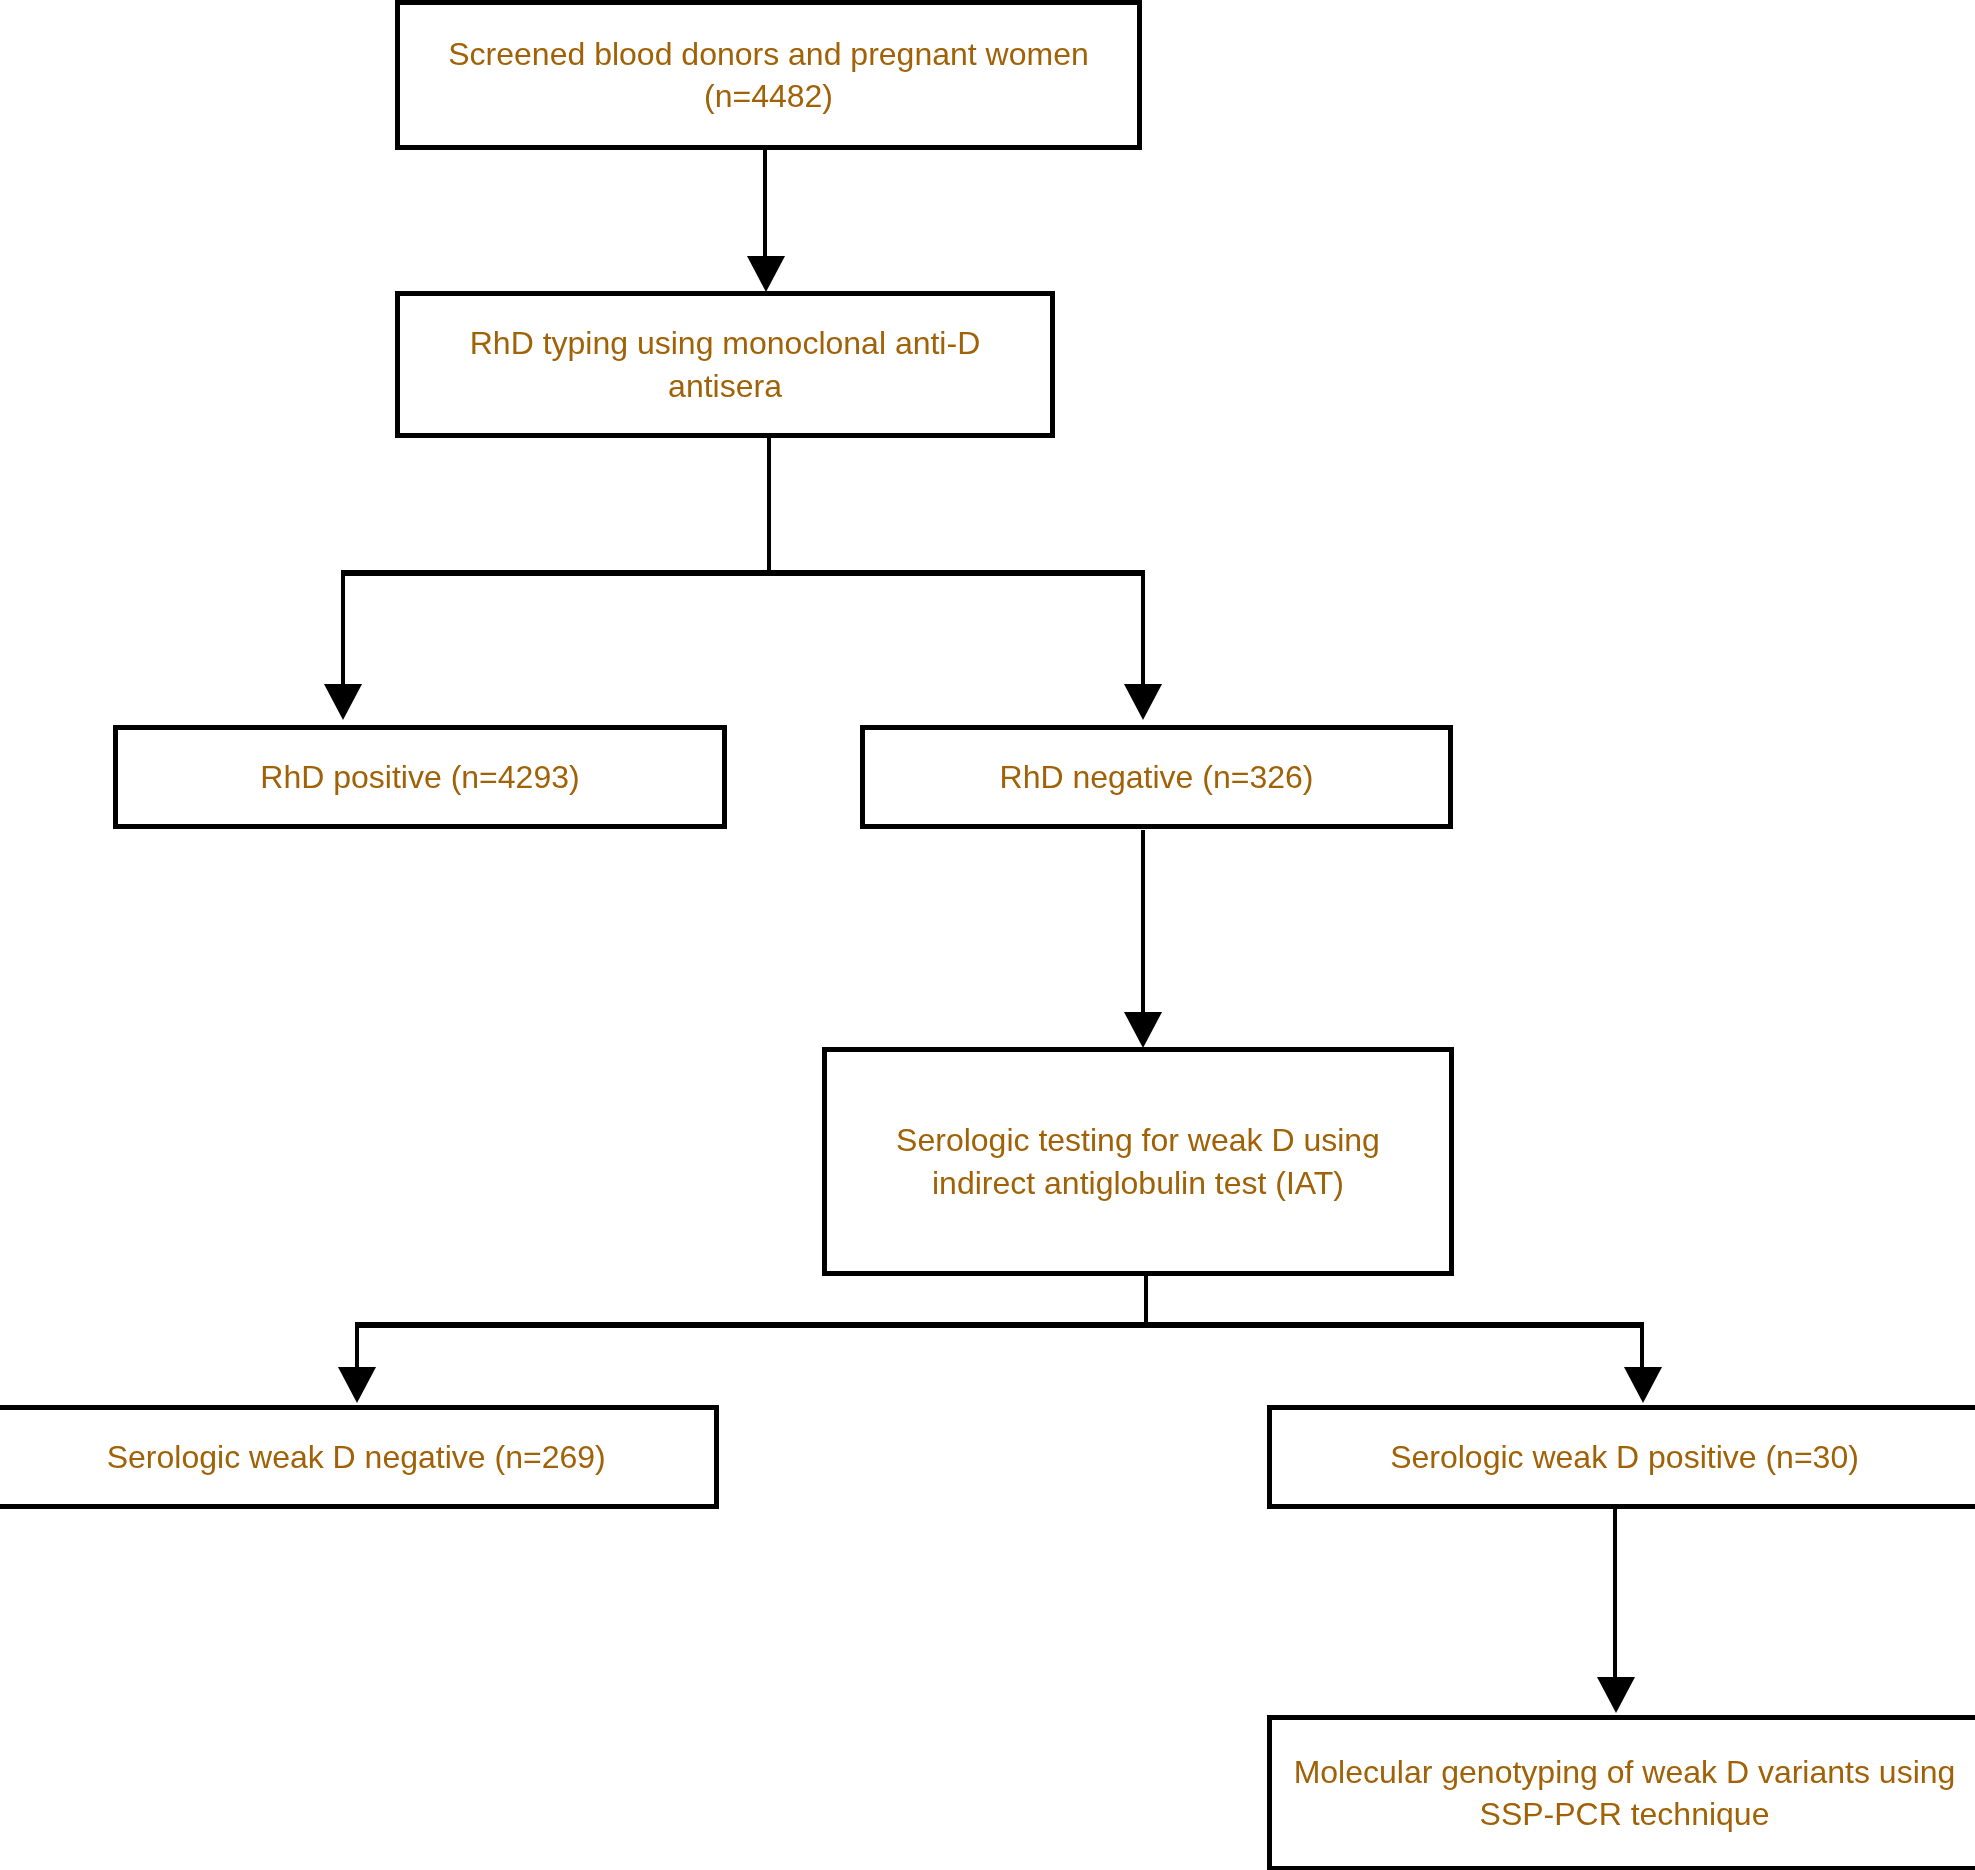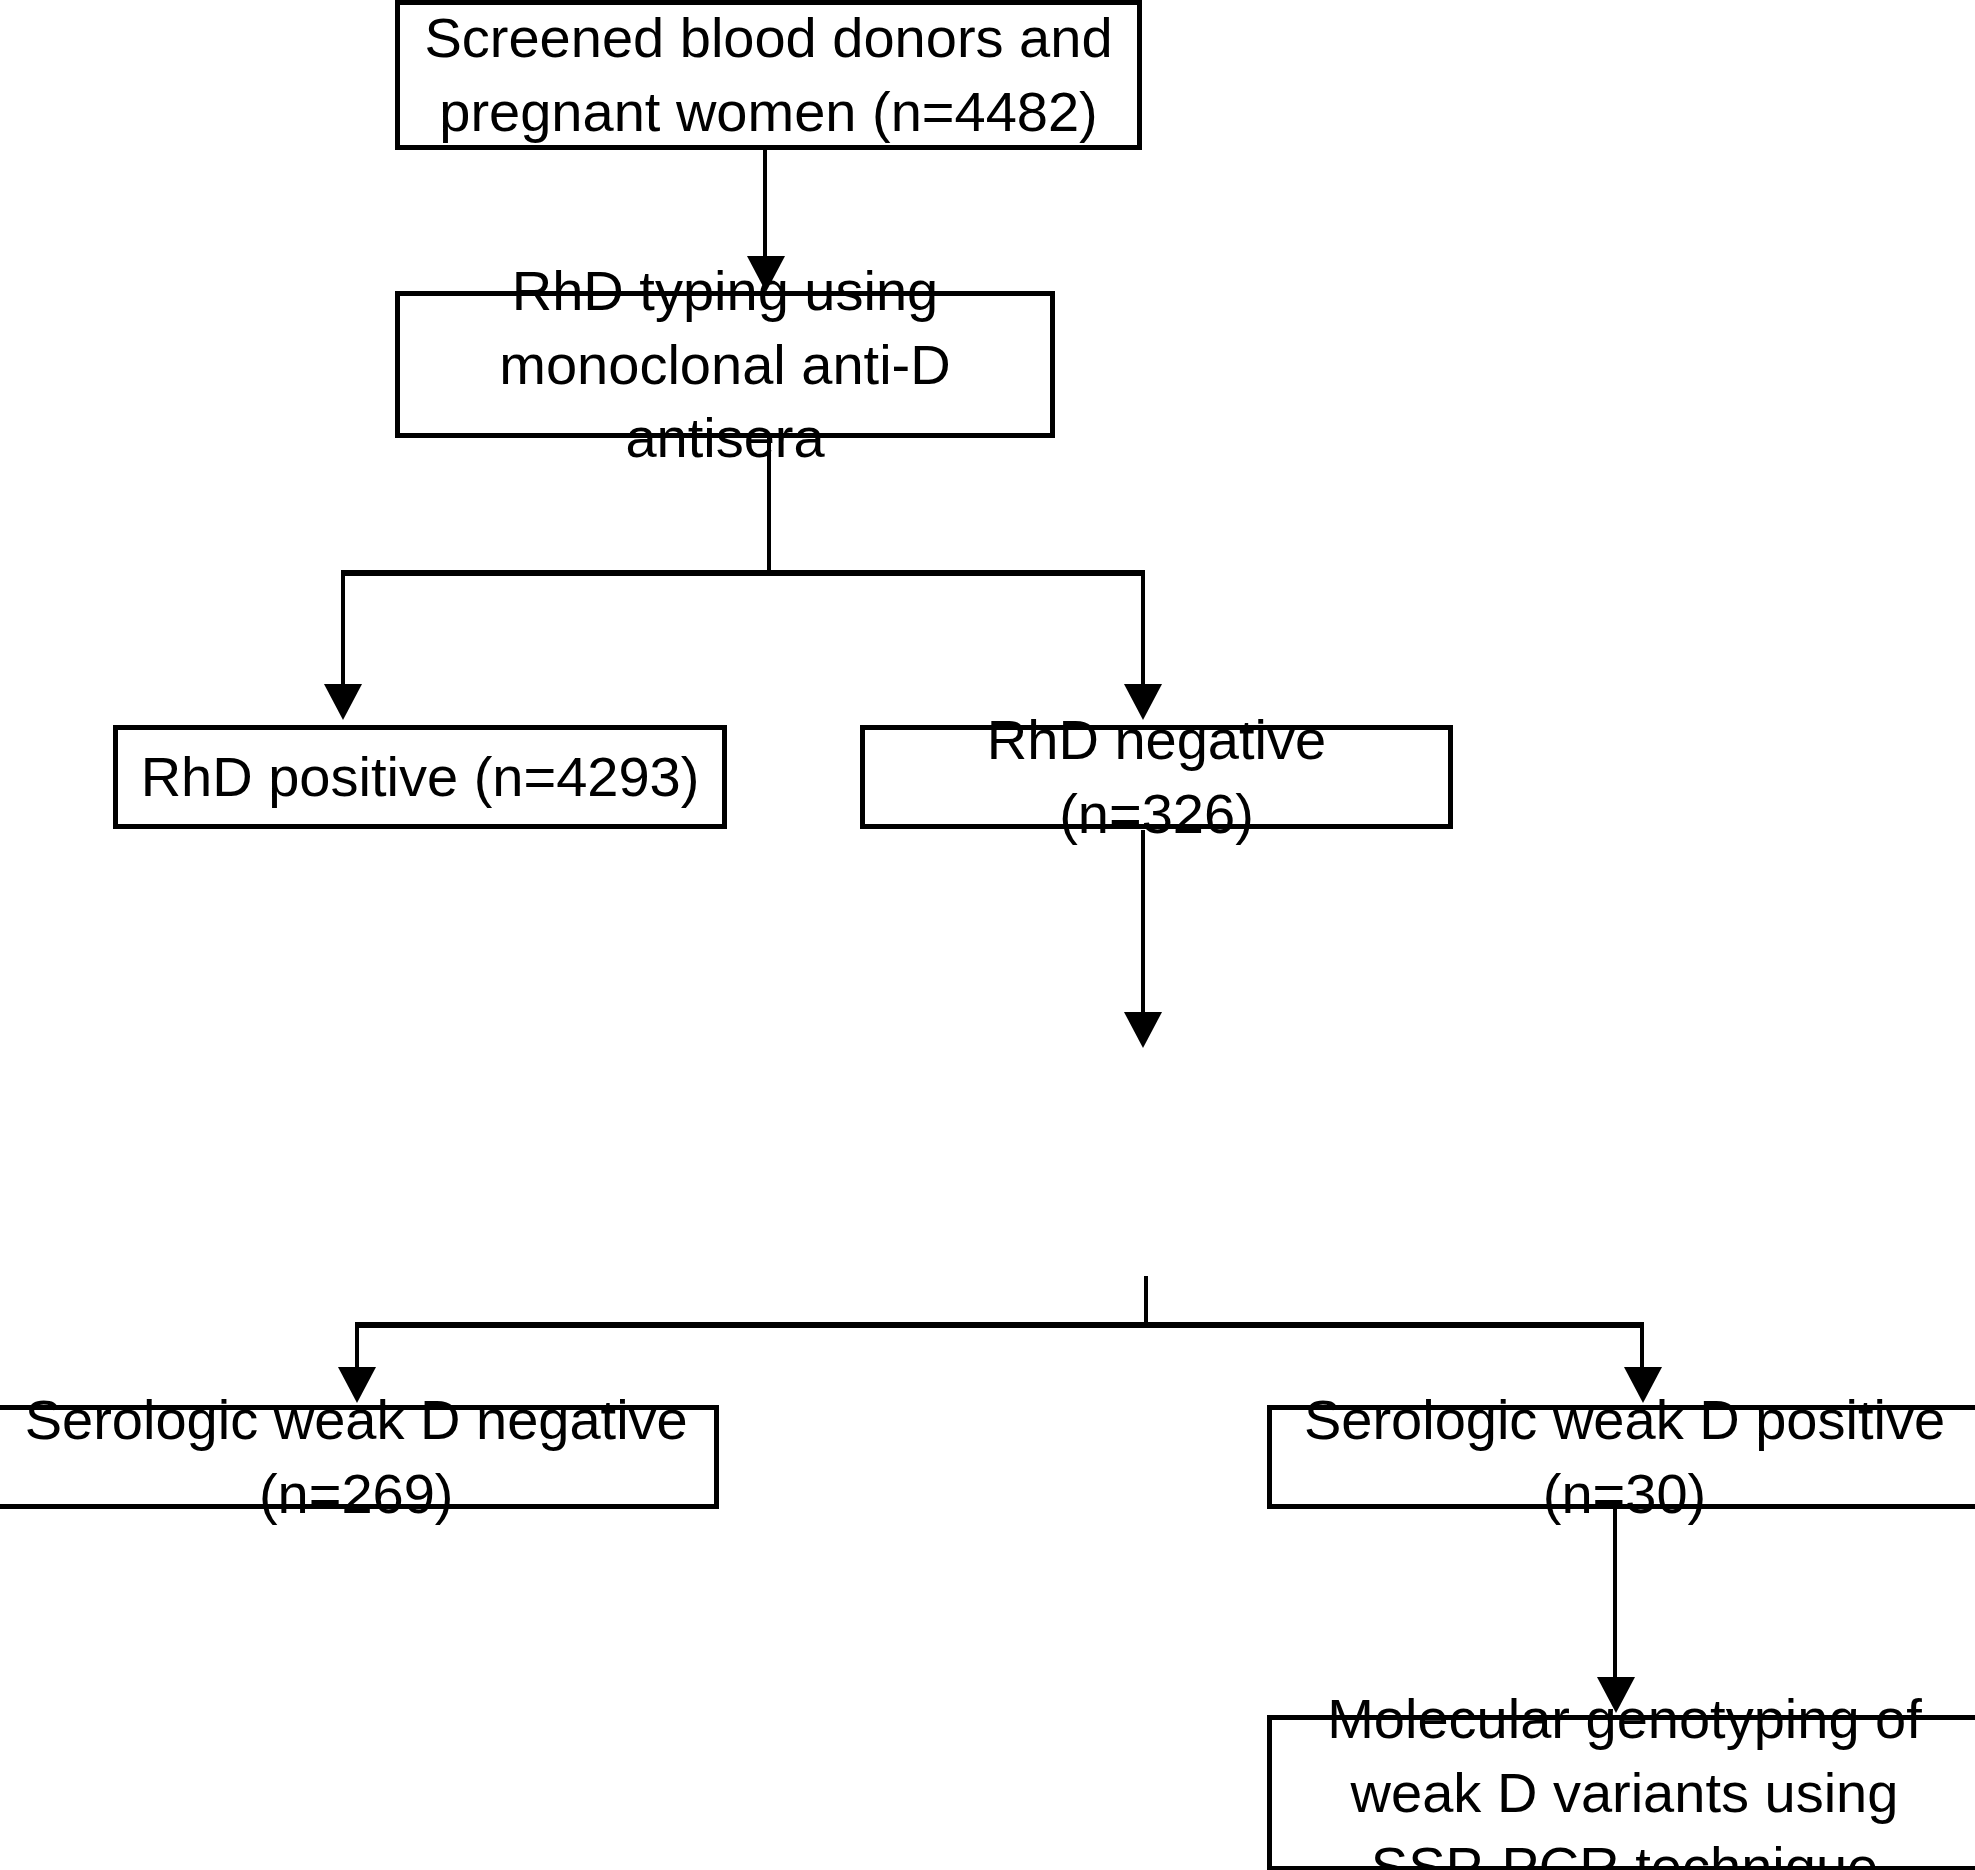"Screened blood donors and pregnant" .node { color: #000000 -> #a16207; font-size: 56px -> 32px }
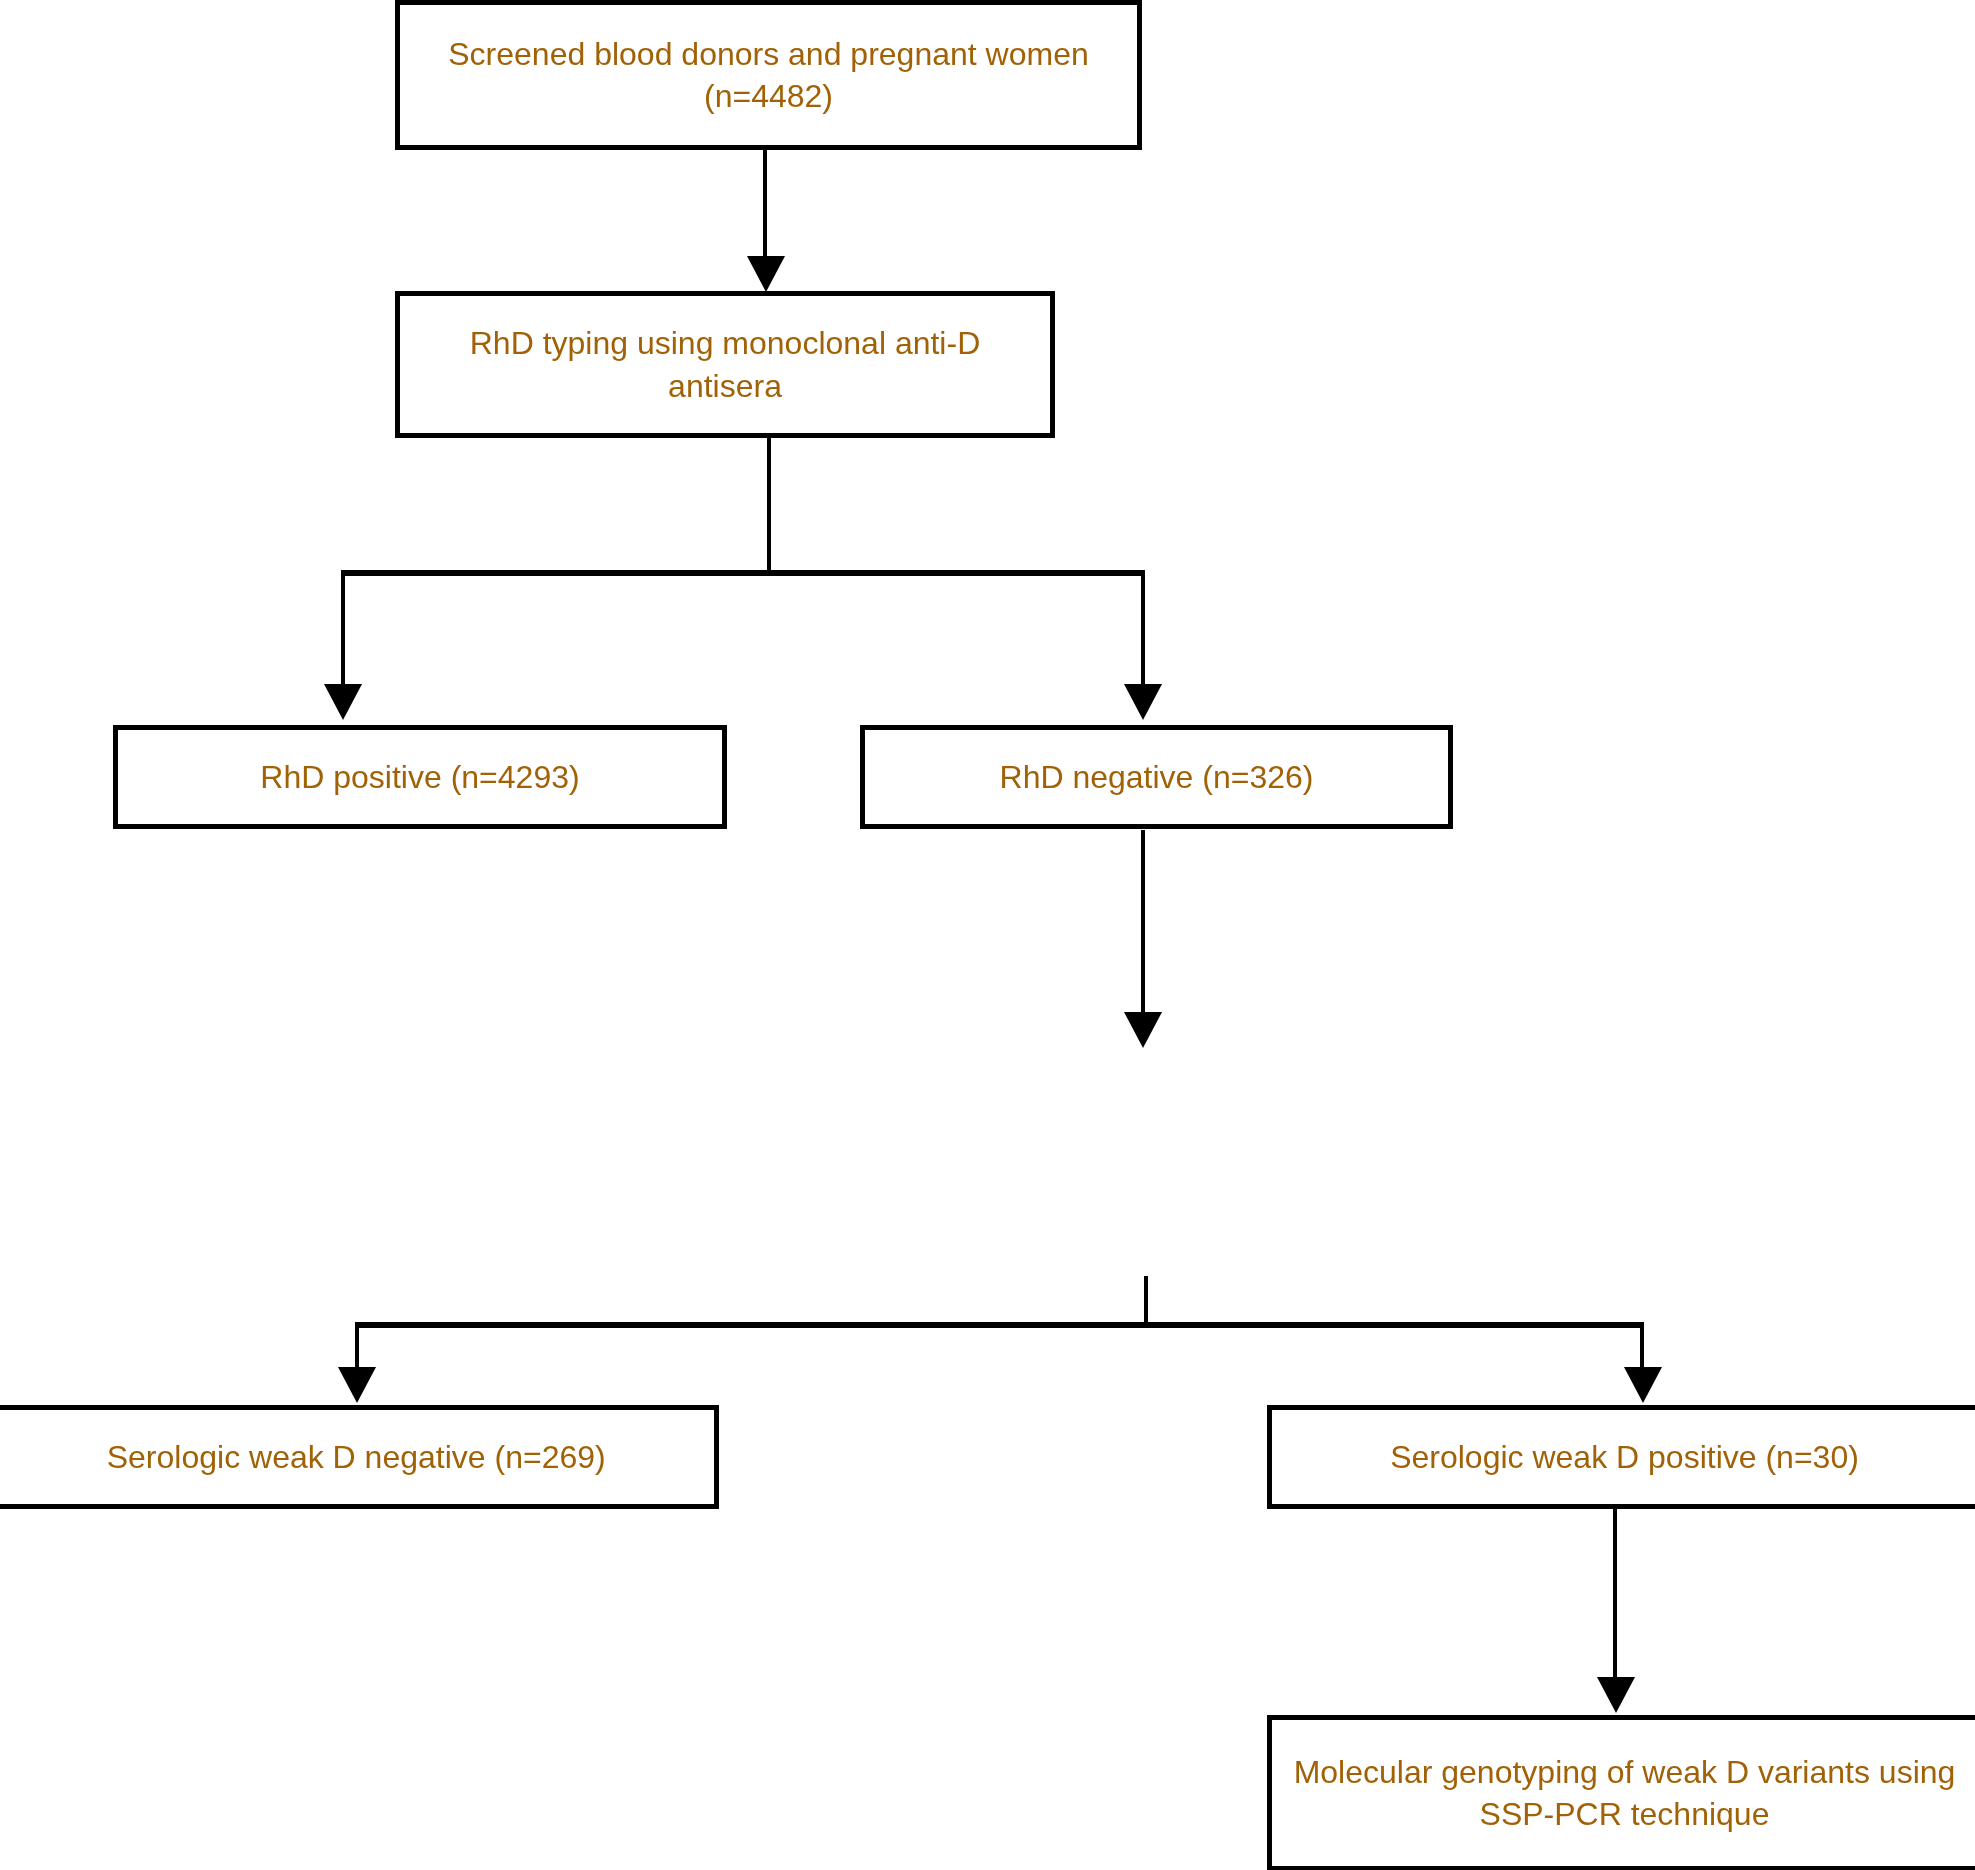"Serologic testing for weak D" div.node { html: none -> <div> <span>Serologic testing for weak D using indirect antiglobulin test (IAT)</span> </div> }
